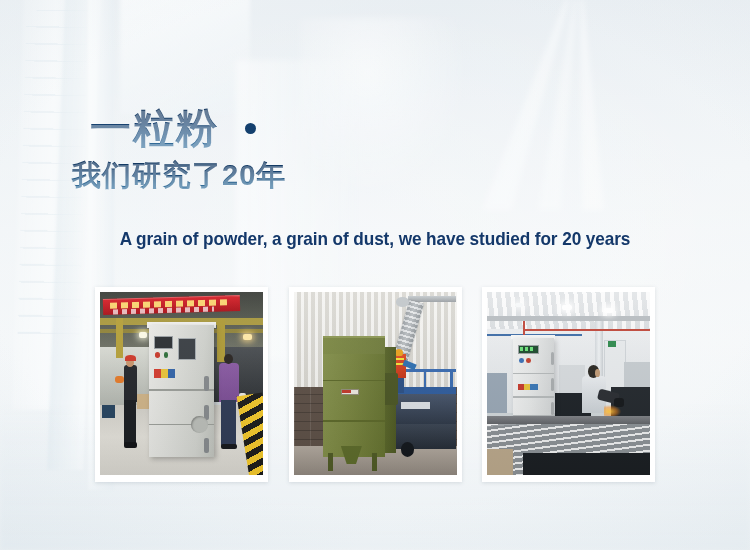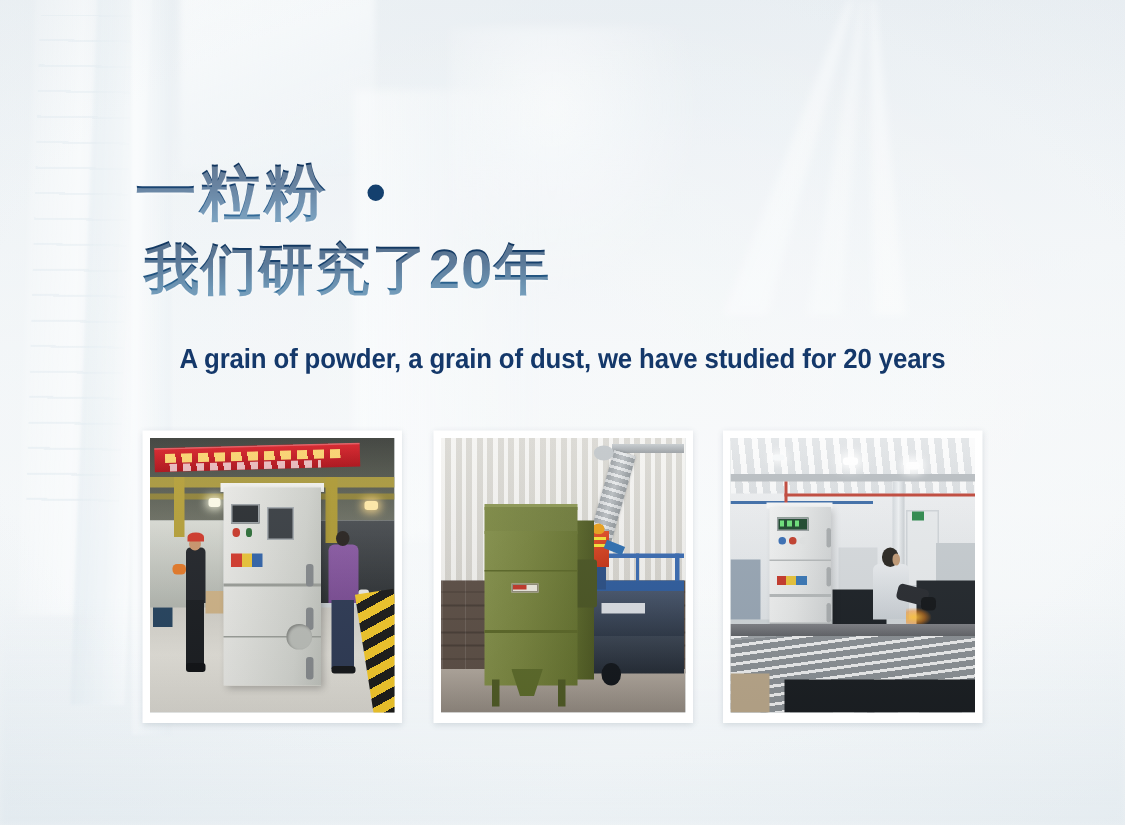"我们研究了20年" .headline-2 { font-size: 37px -> 29px; padding-left: 96px -> 72px }
